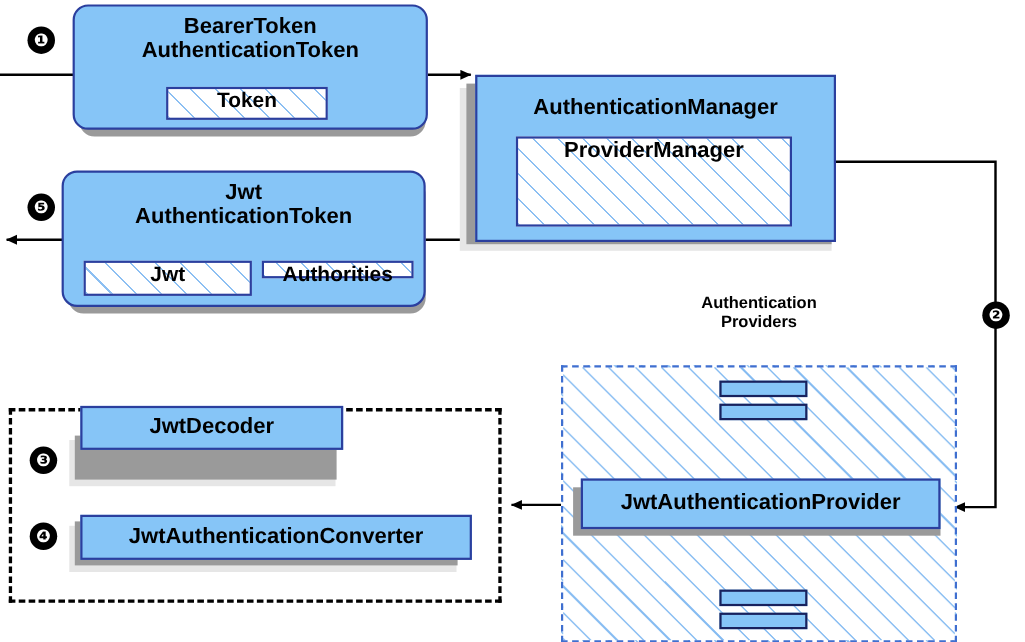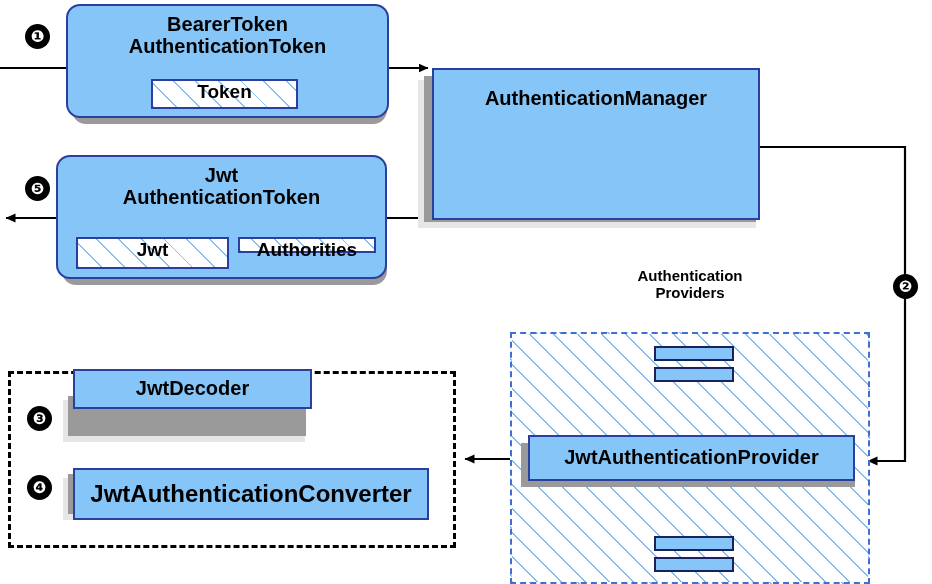"ProviderManager" div.hatch { html: none -> <div> <span>ProviderManager</span> </div> }
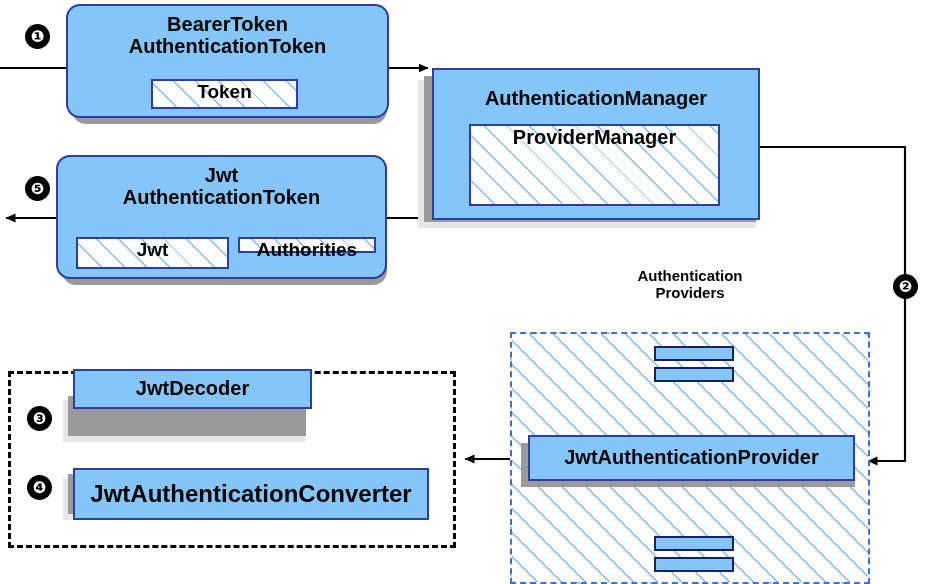"JwtAuthenticationConverter" div.node { font-size: 24px -> 20px; height: 52px -> 41px }
